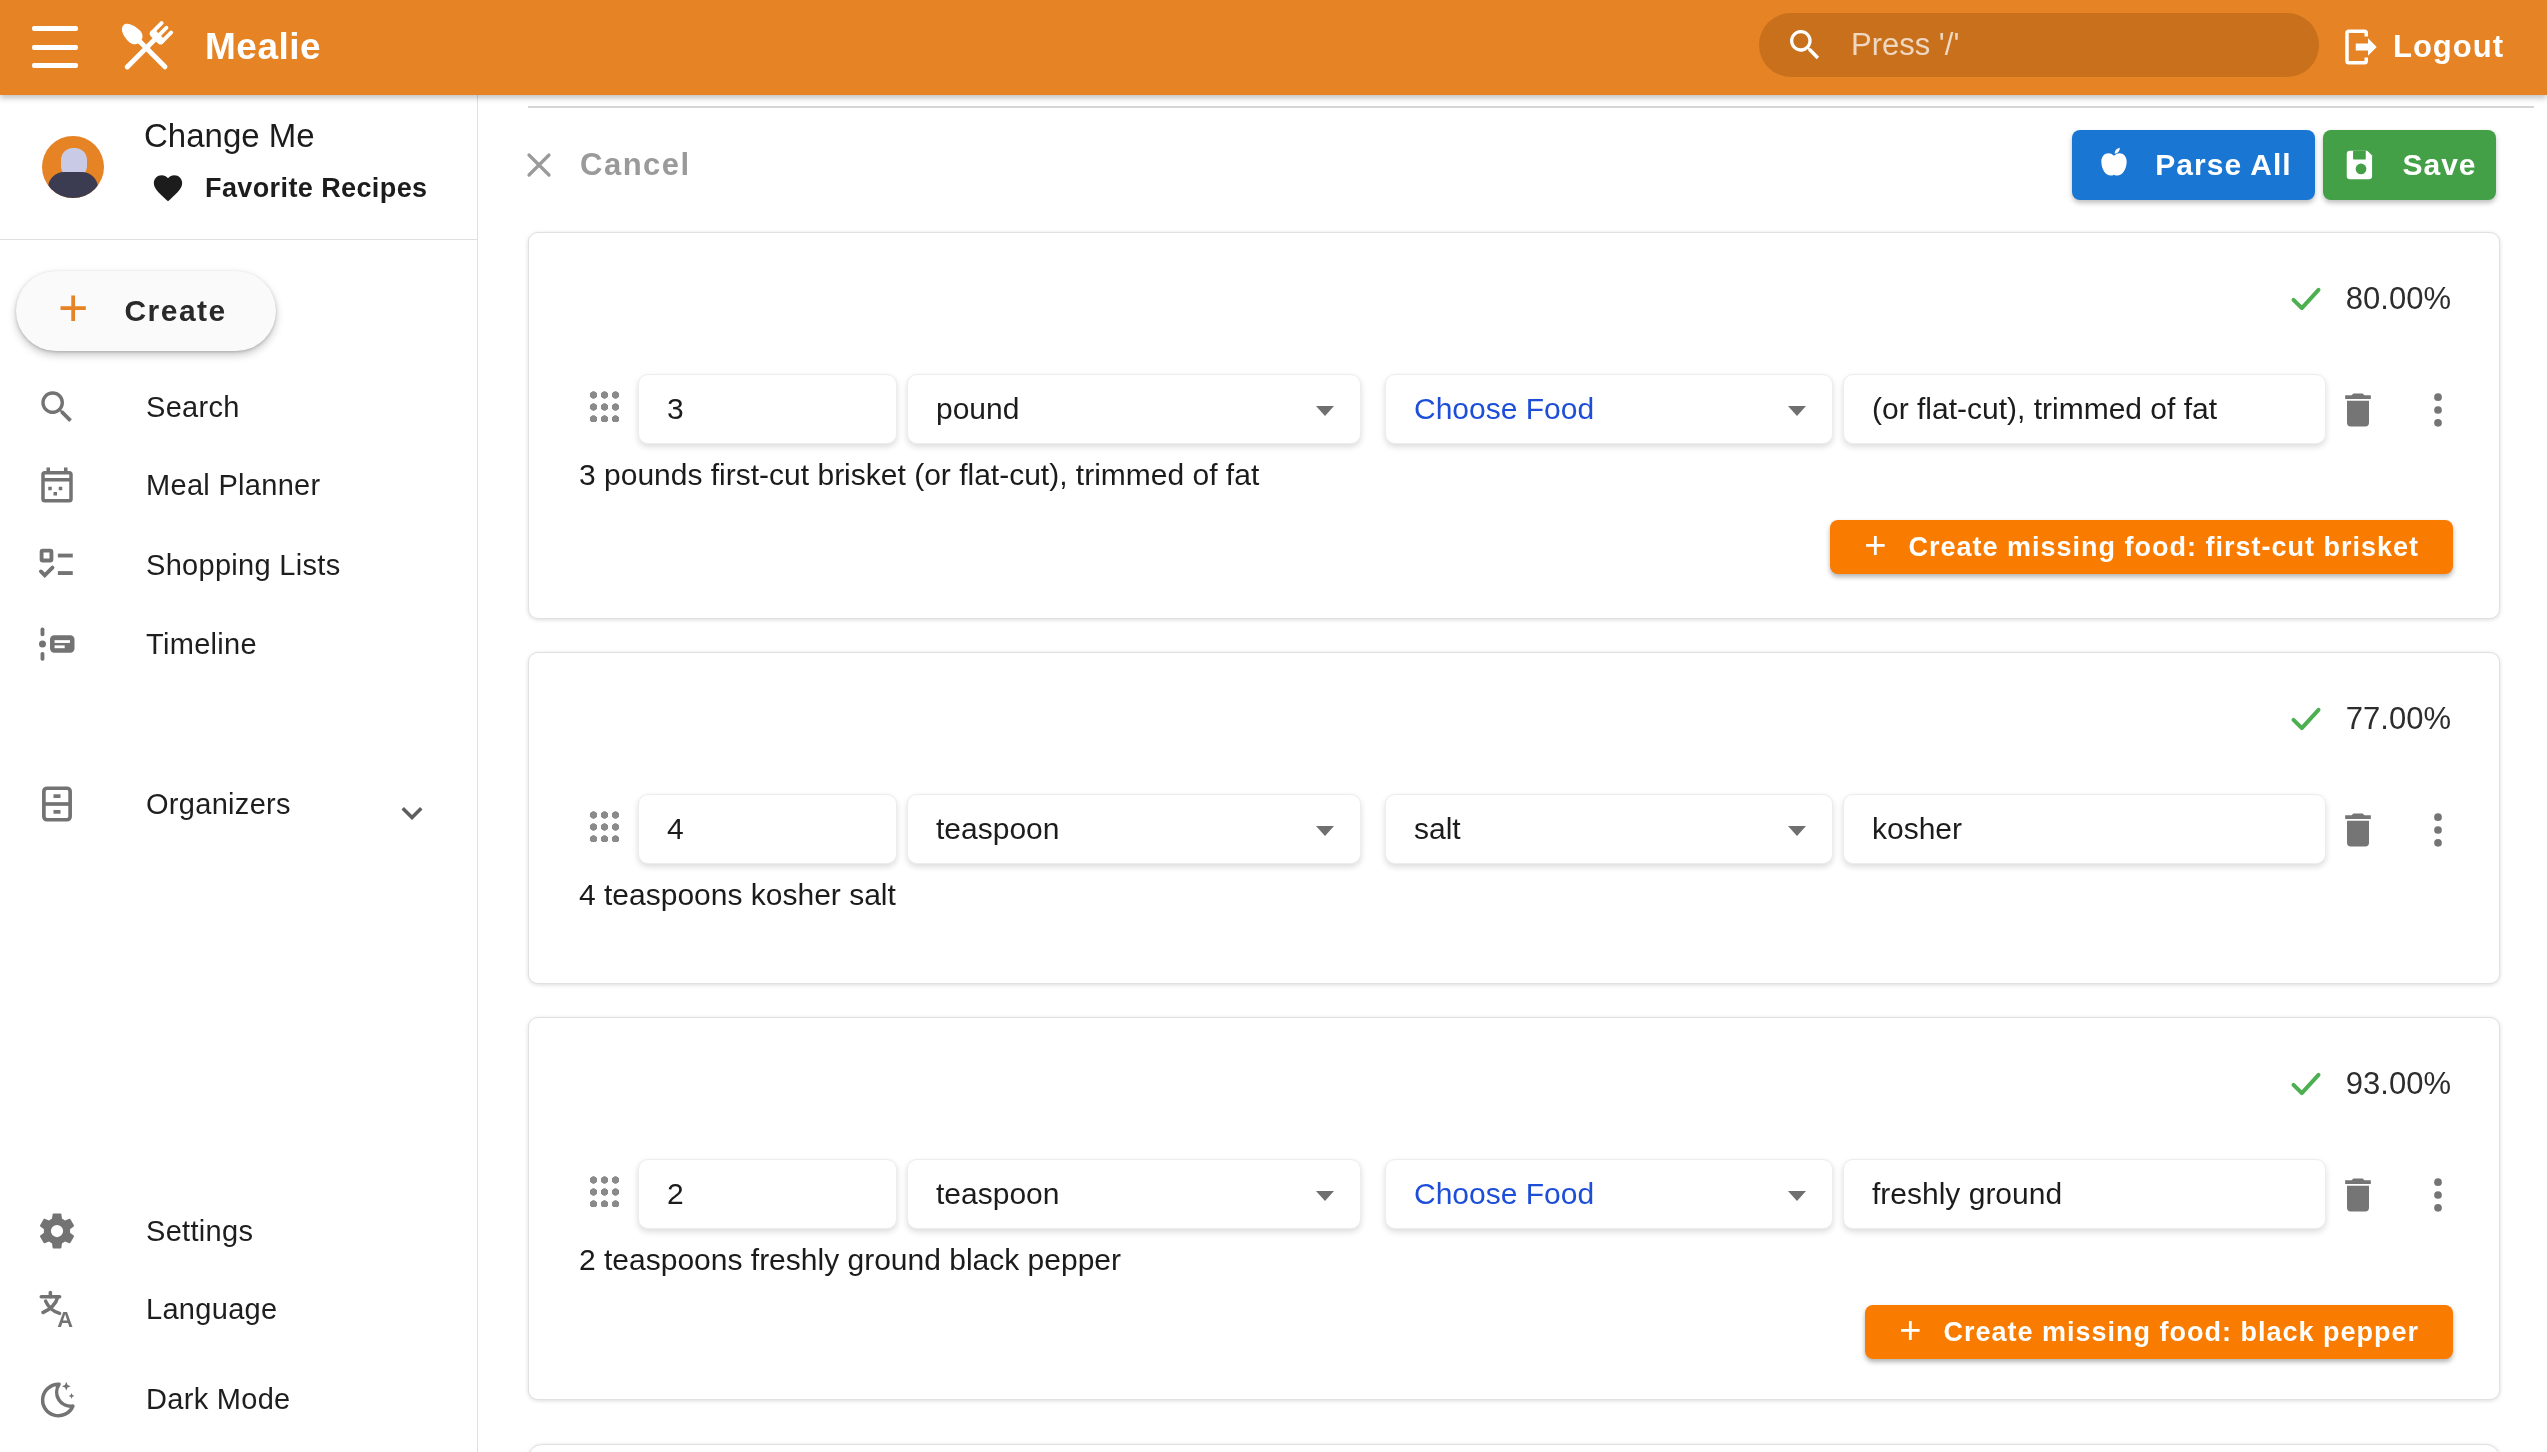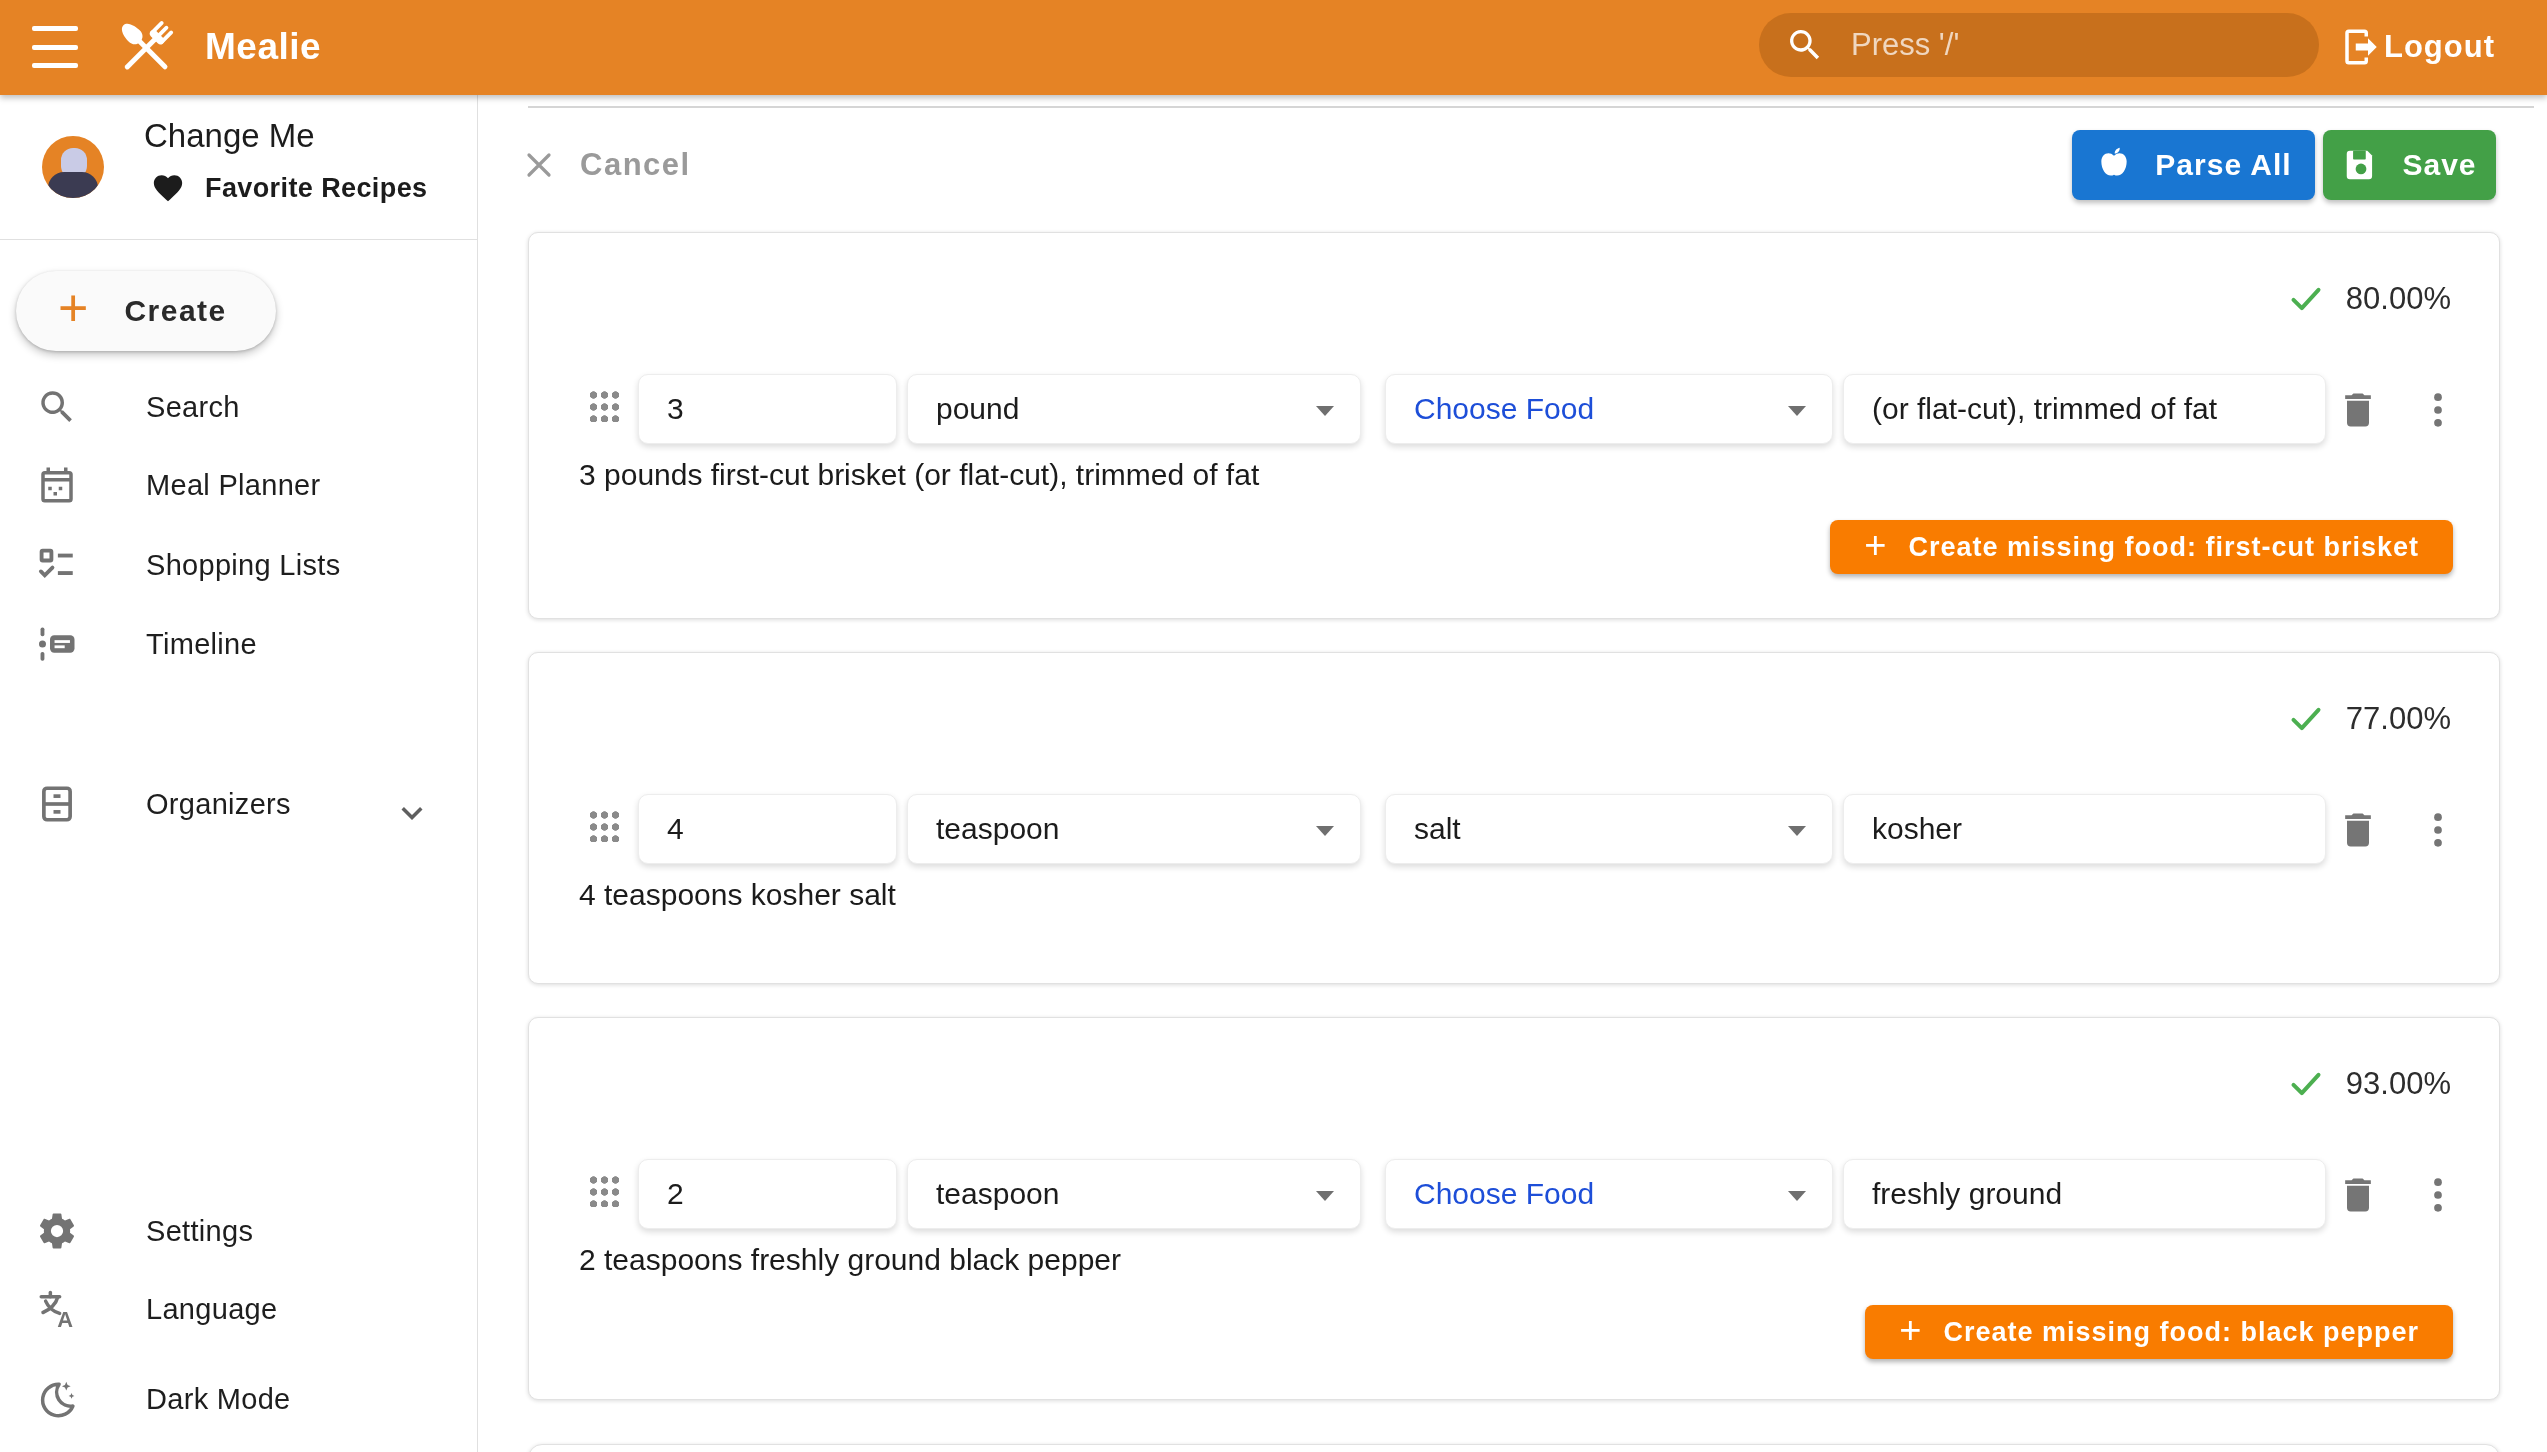"Logout" .logout { gap: 2px -> 11px }
